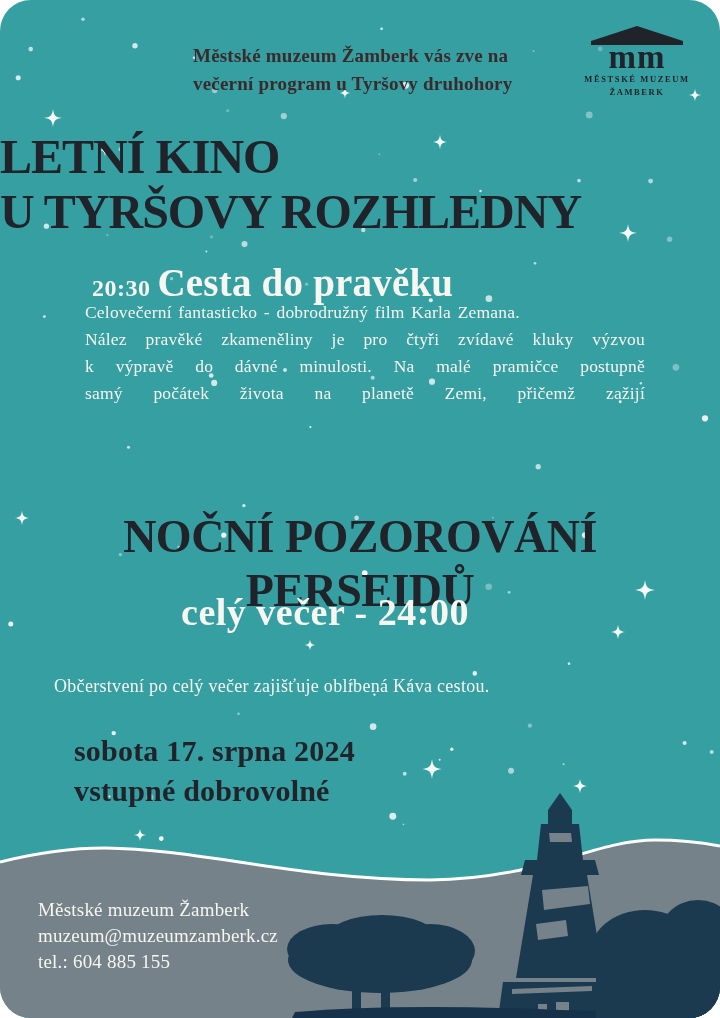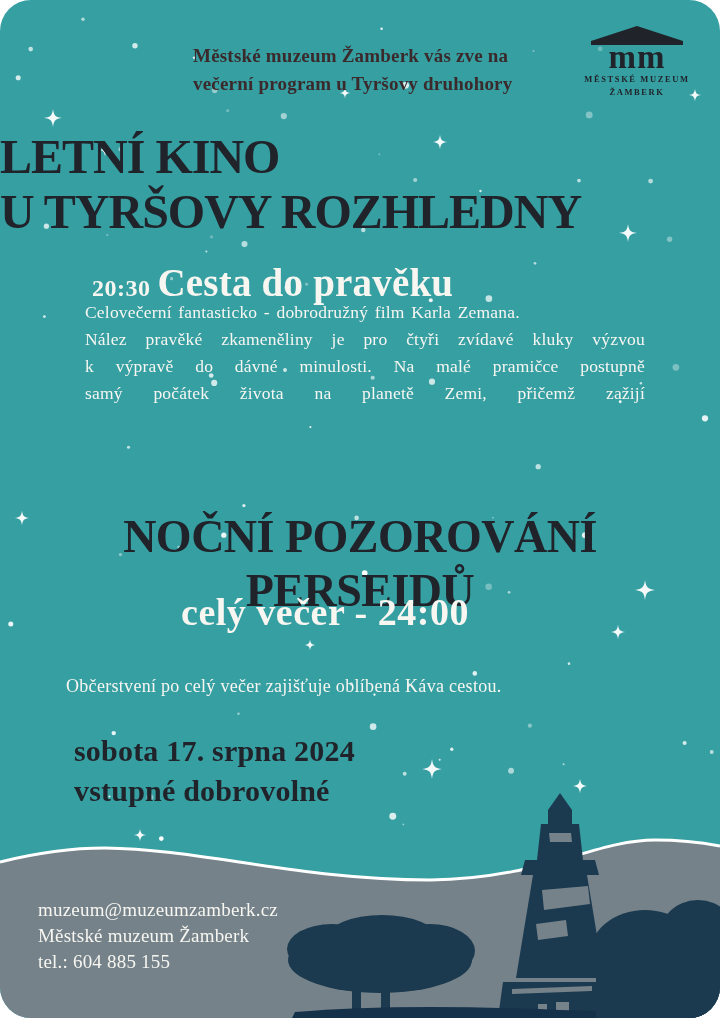"Občerstvení po celý večer zajišťuje" .refresh { left: 66px -> 54px }
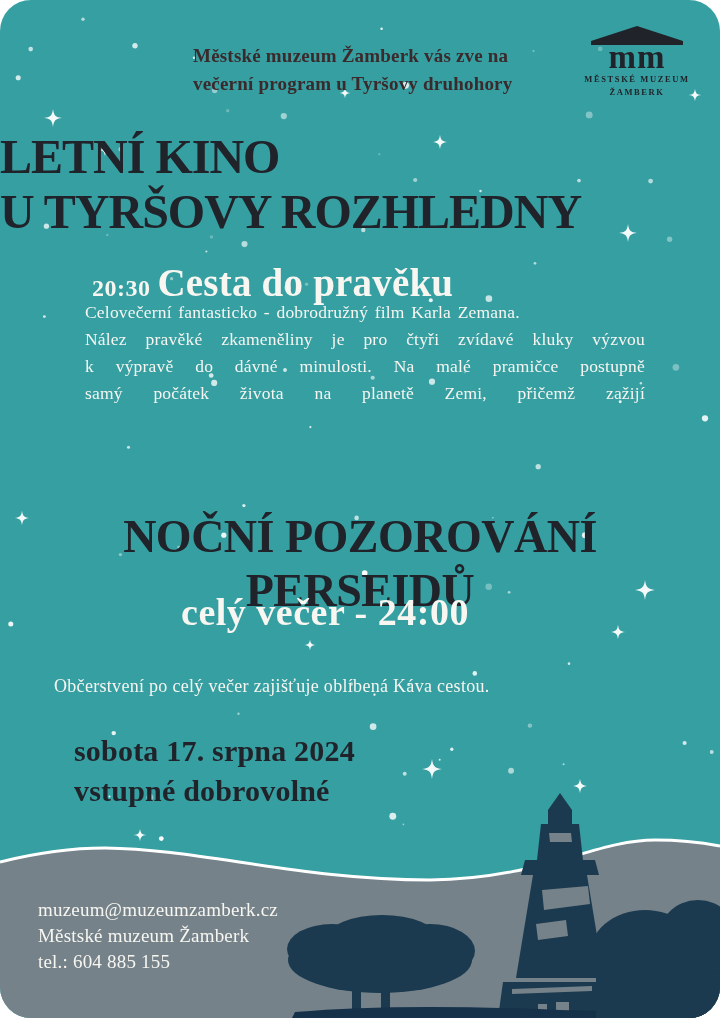"muzeum@muzeumzamberk.cz" div { order: before "Městské muzeum Žamberk" -> after "Městské muzeum Žamberk" }
